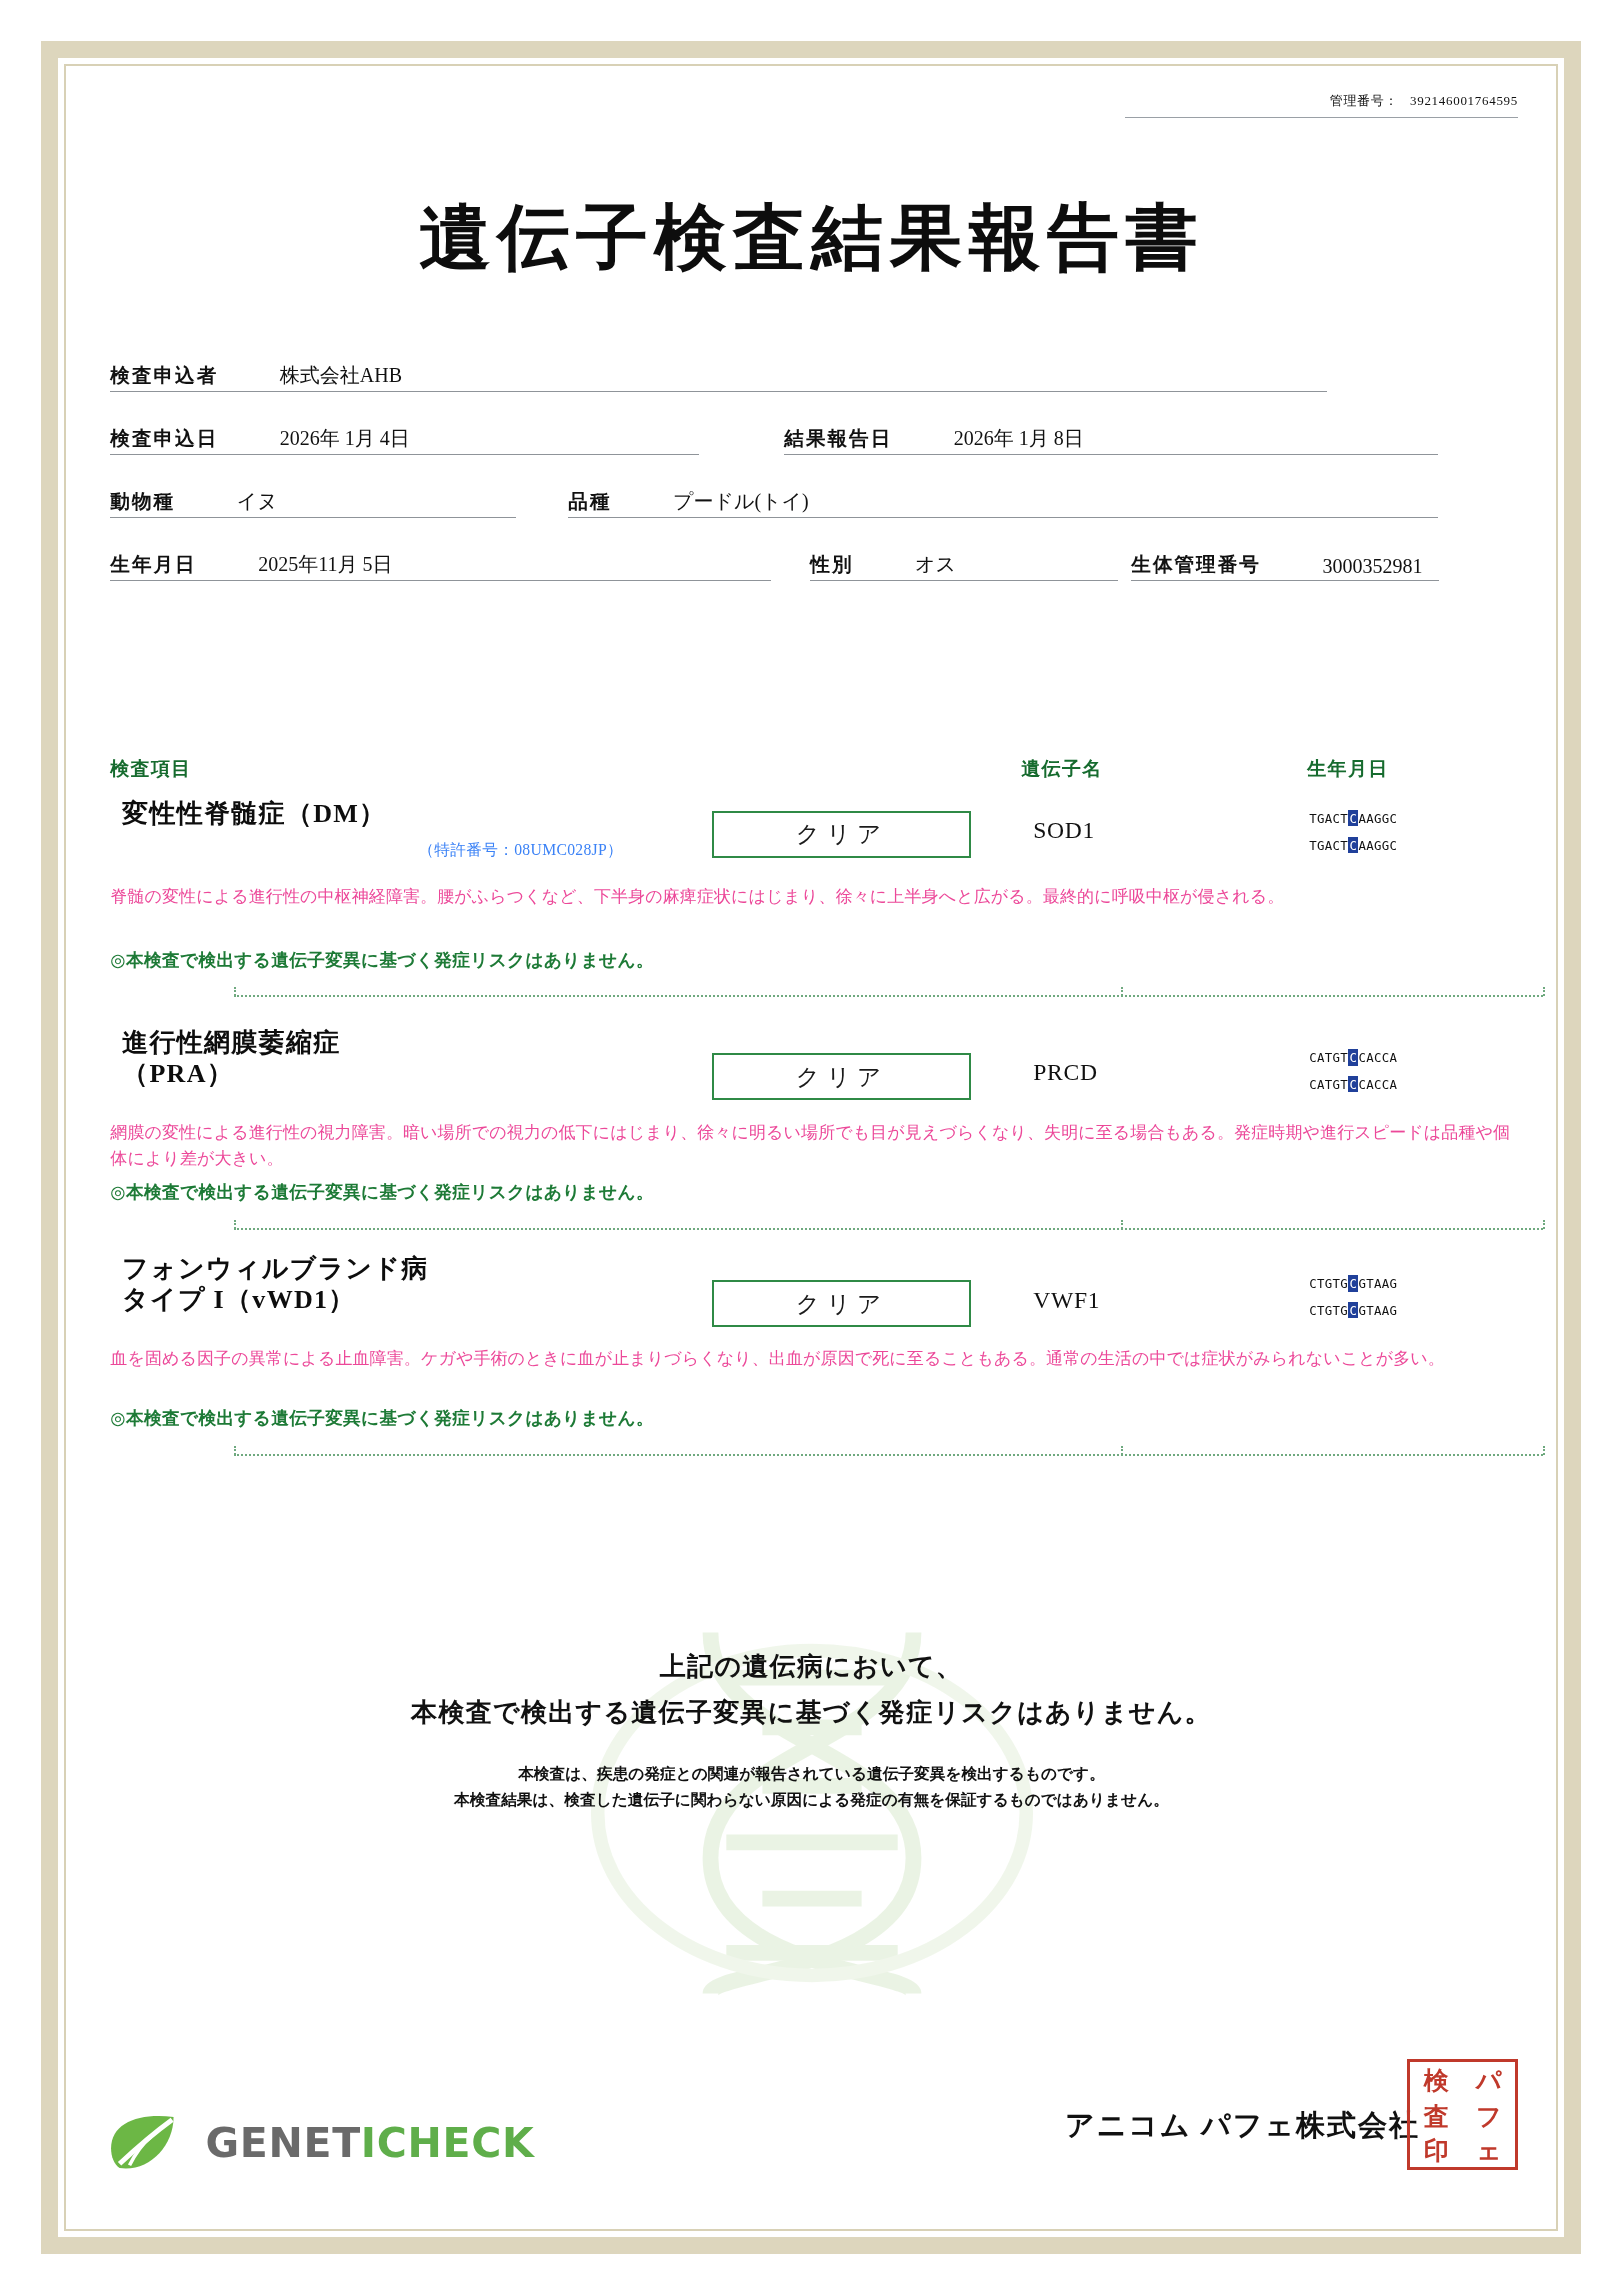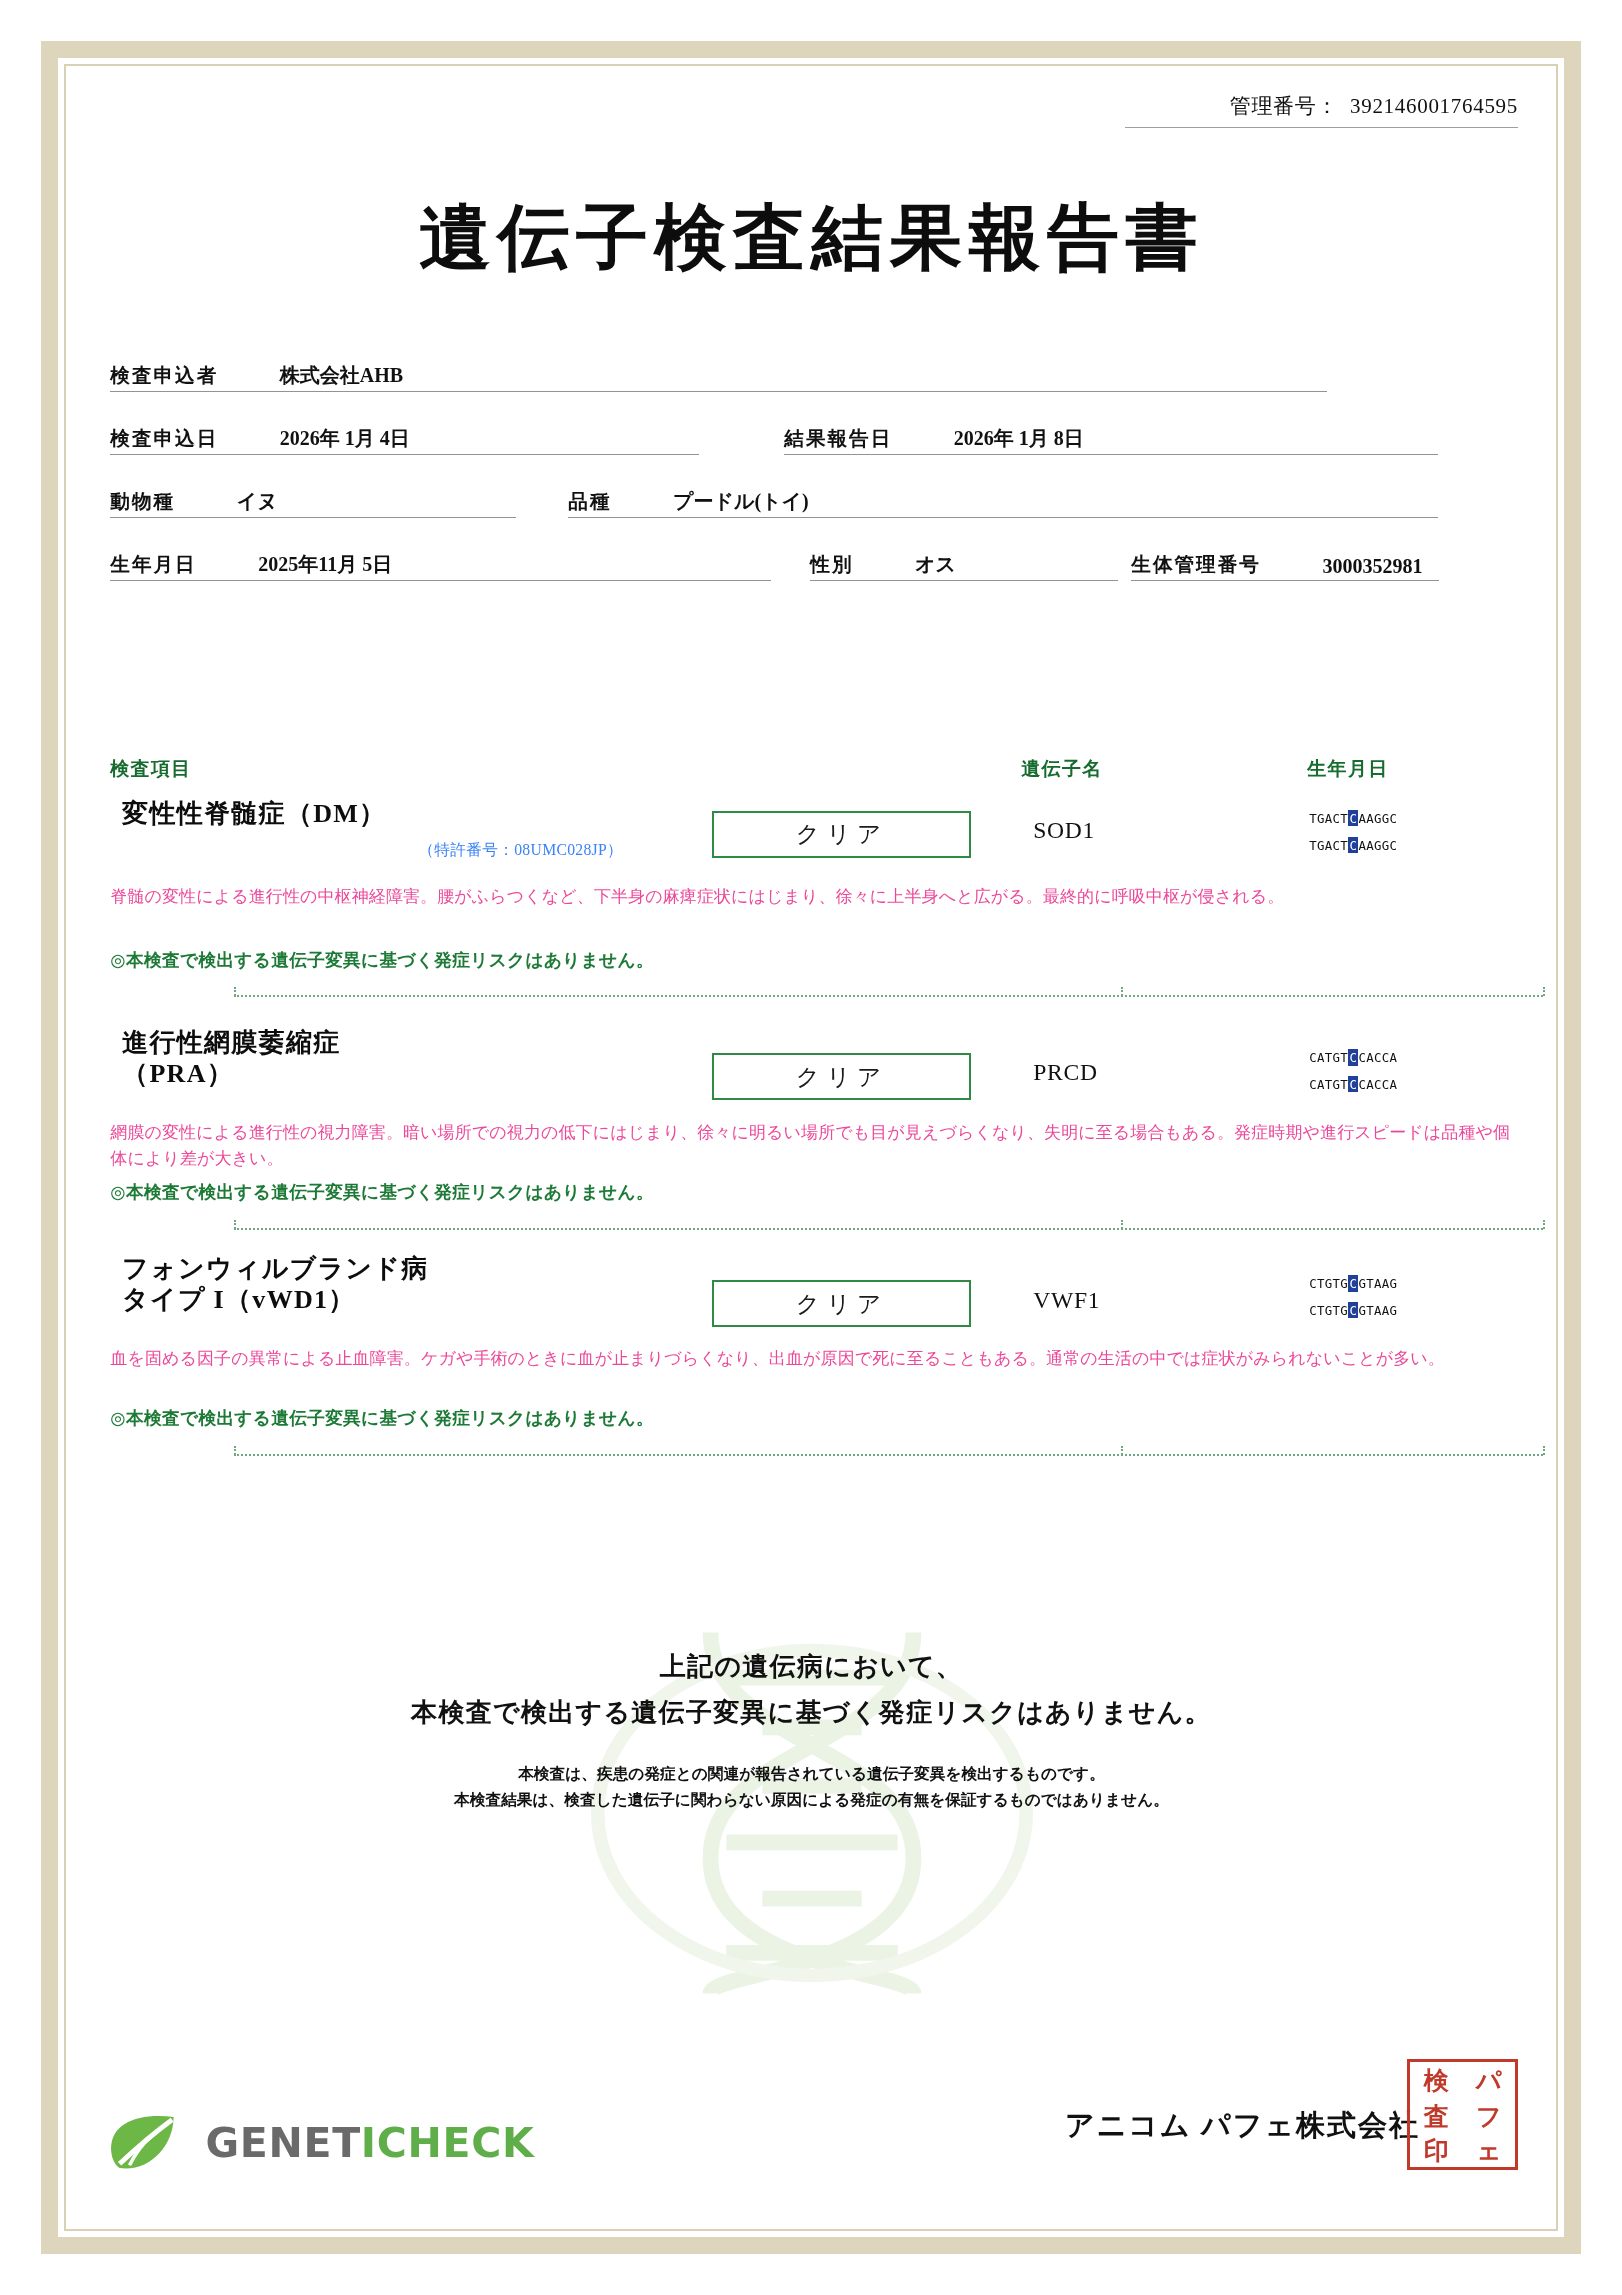"管理番号： 392146001764595" .admin-no { font-size: 21px -> 13px }
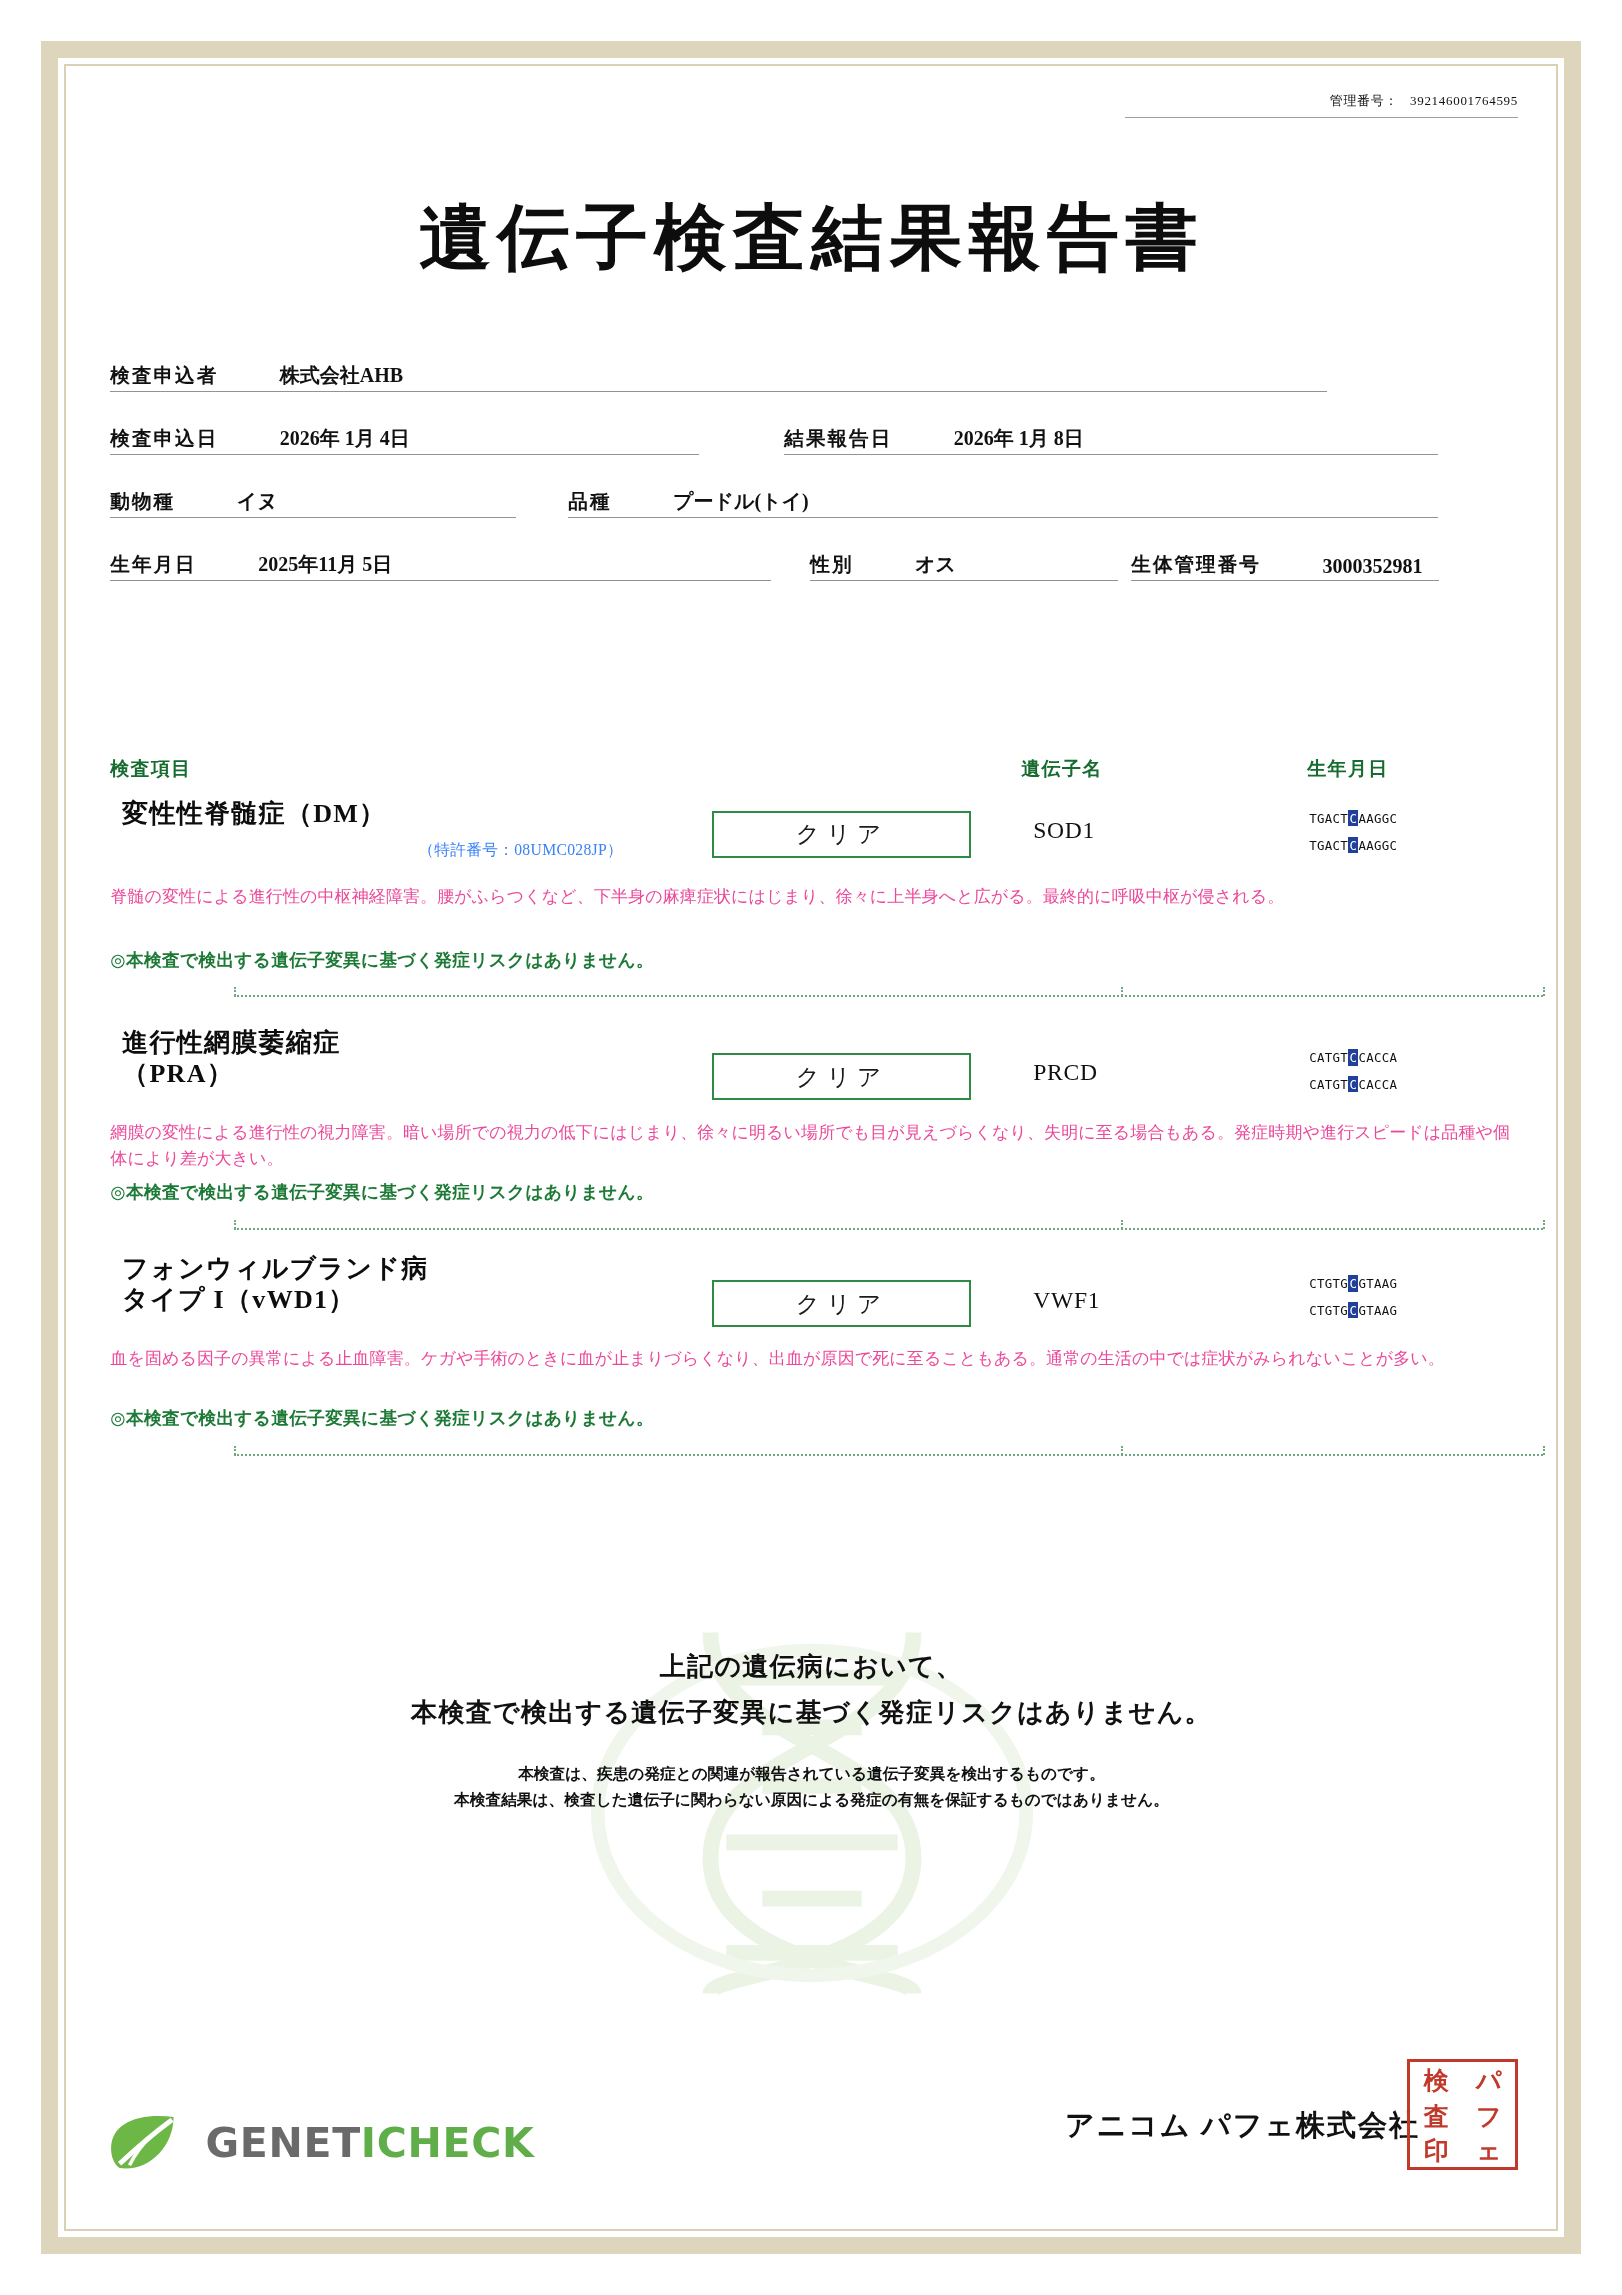"株式会社AHB" .fld .val { font-weight: 700 -> 400 }
